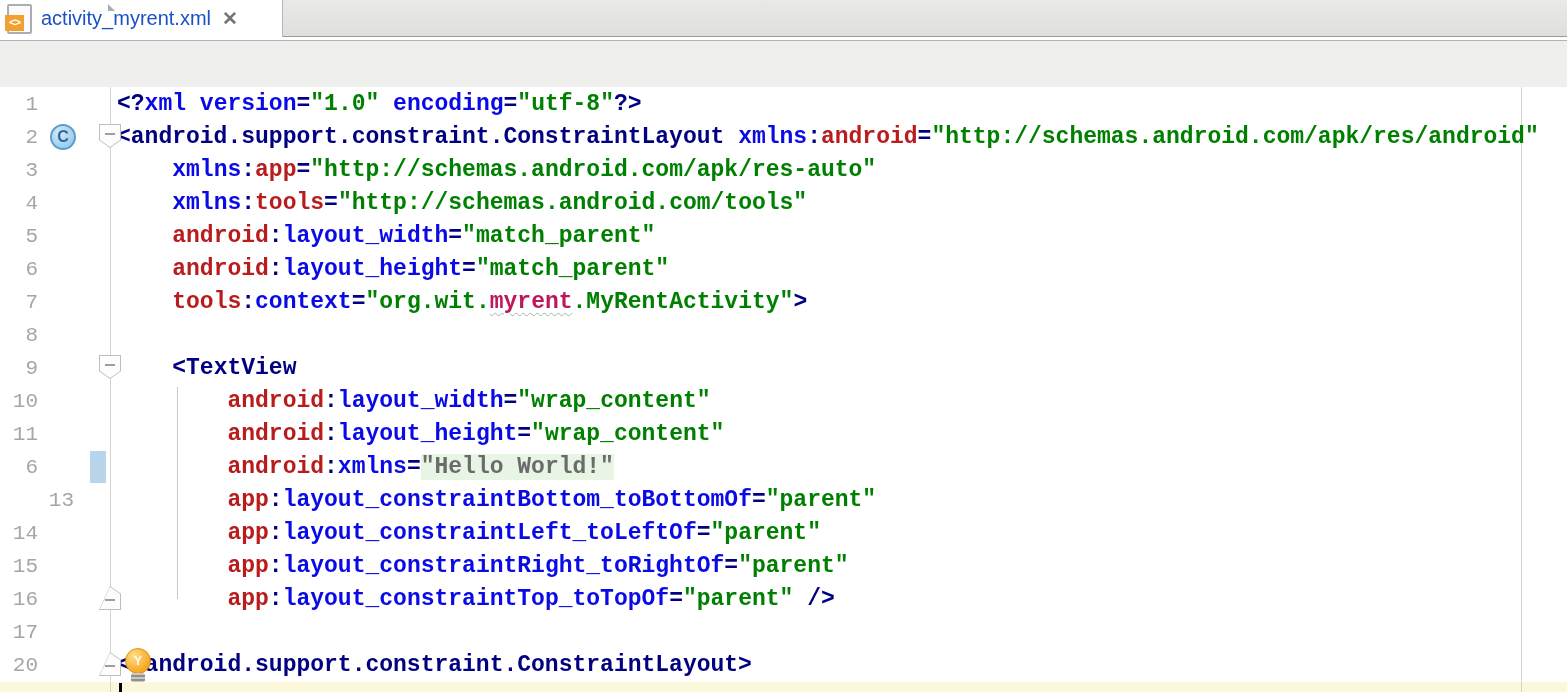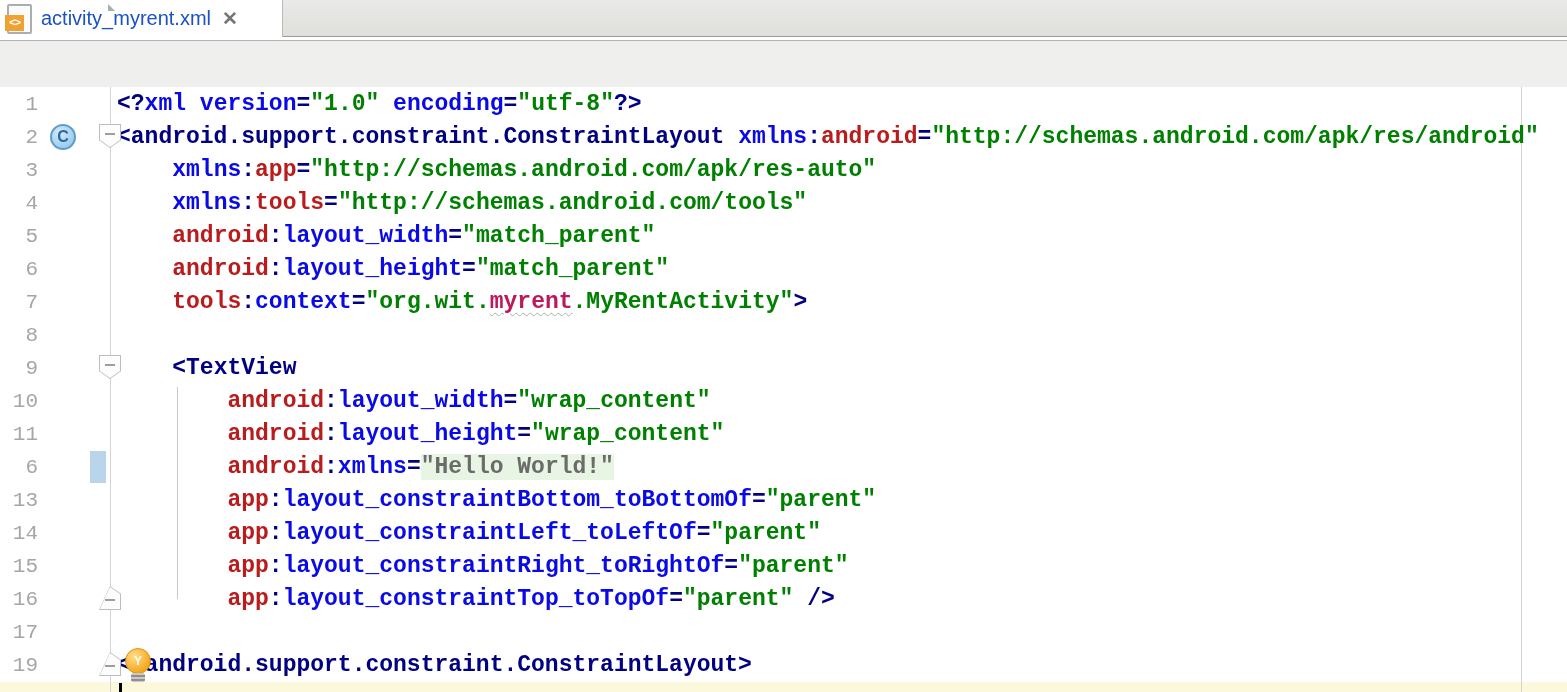"13" div.lnum { margin-left: none -> 36px }
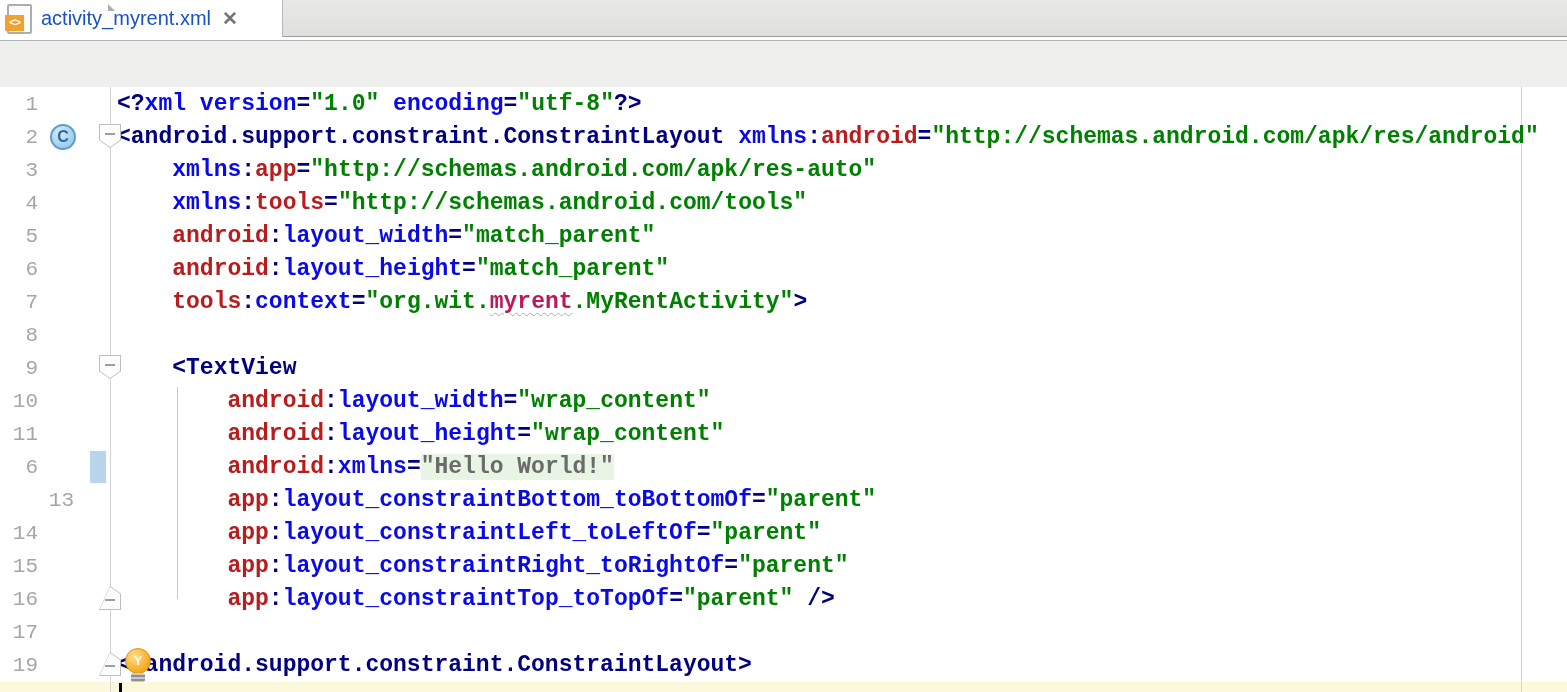"19" div.lnum { text: 19 -> 20 }
